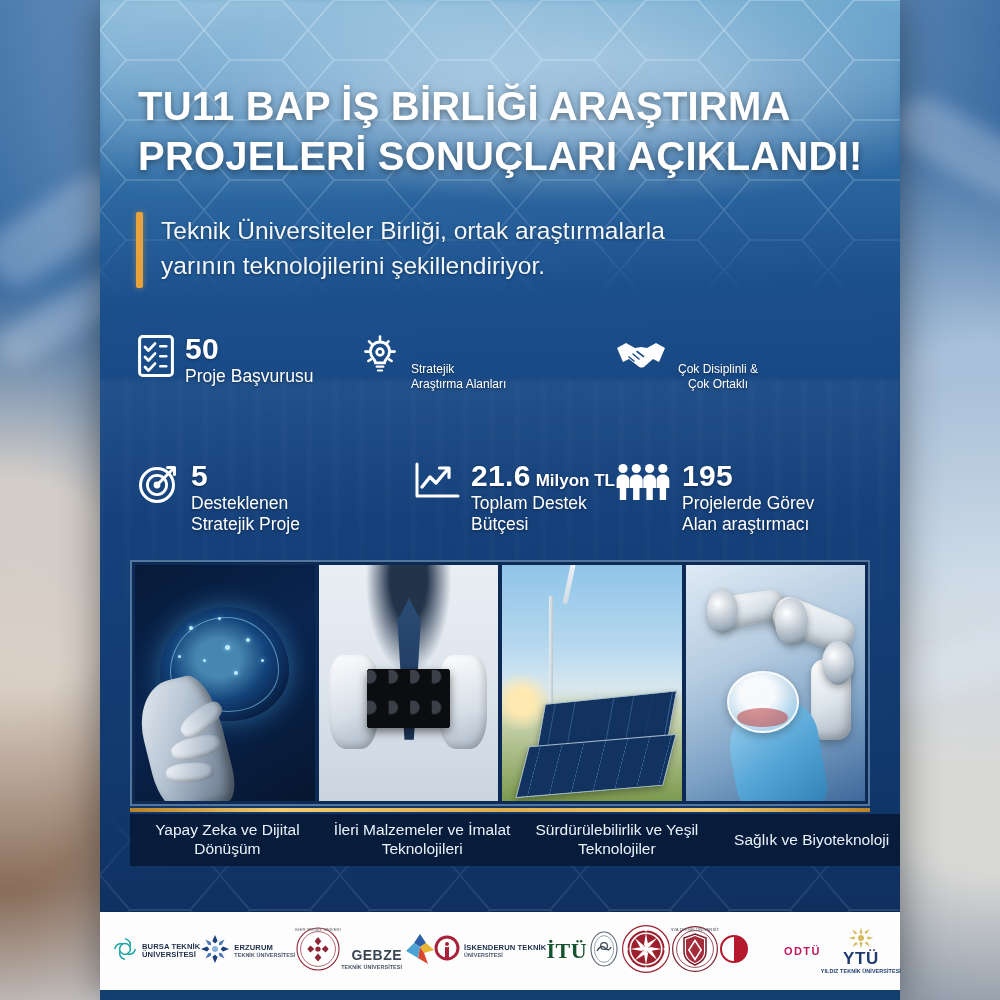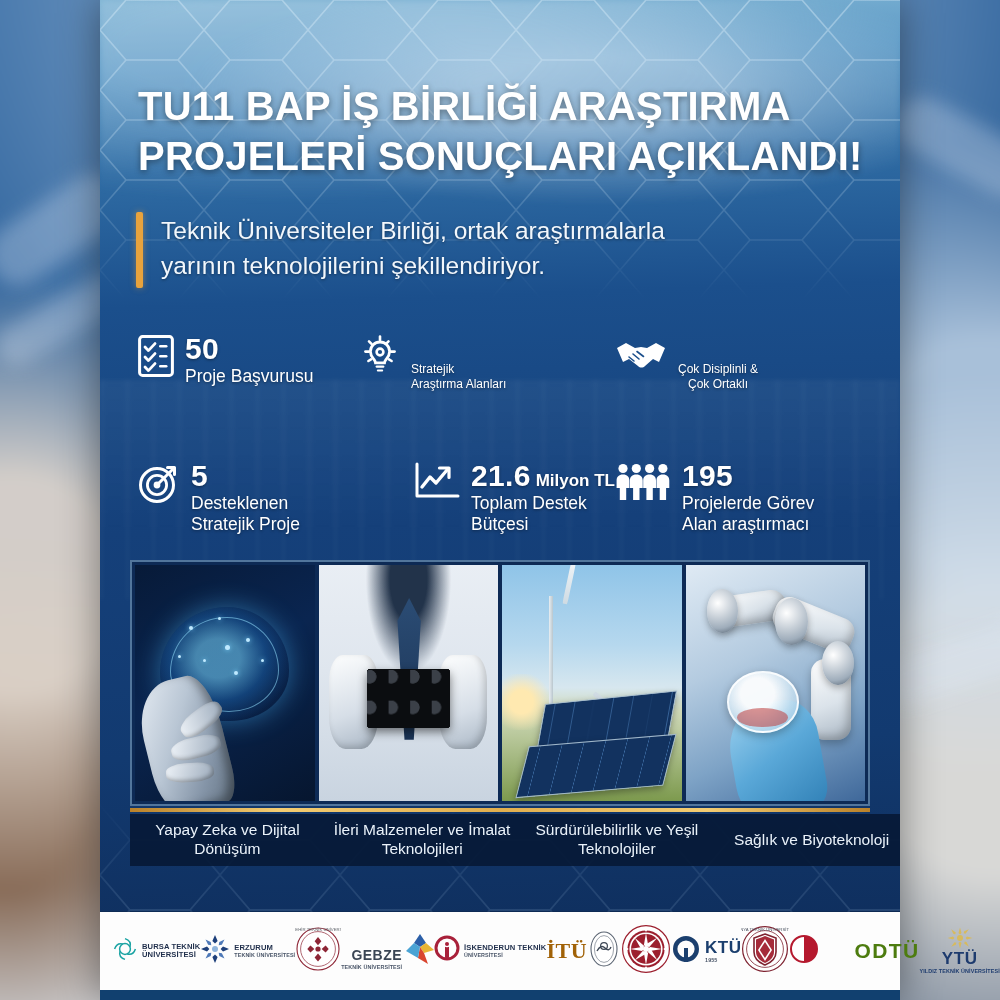"İTÜ" span.big { color: #a16207 -> #14532d }
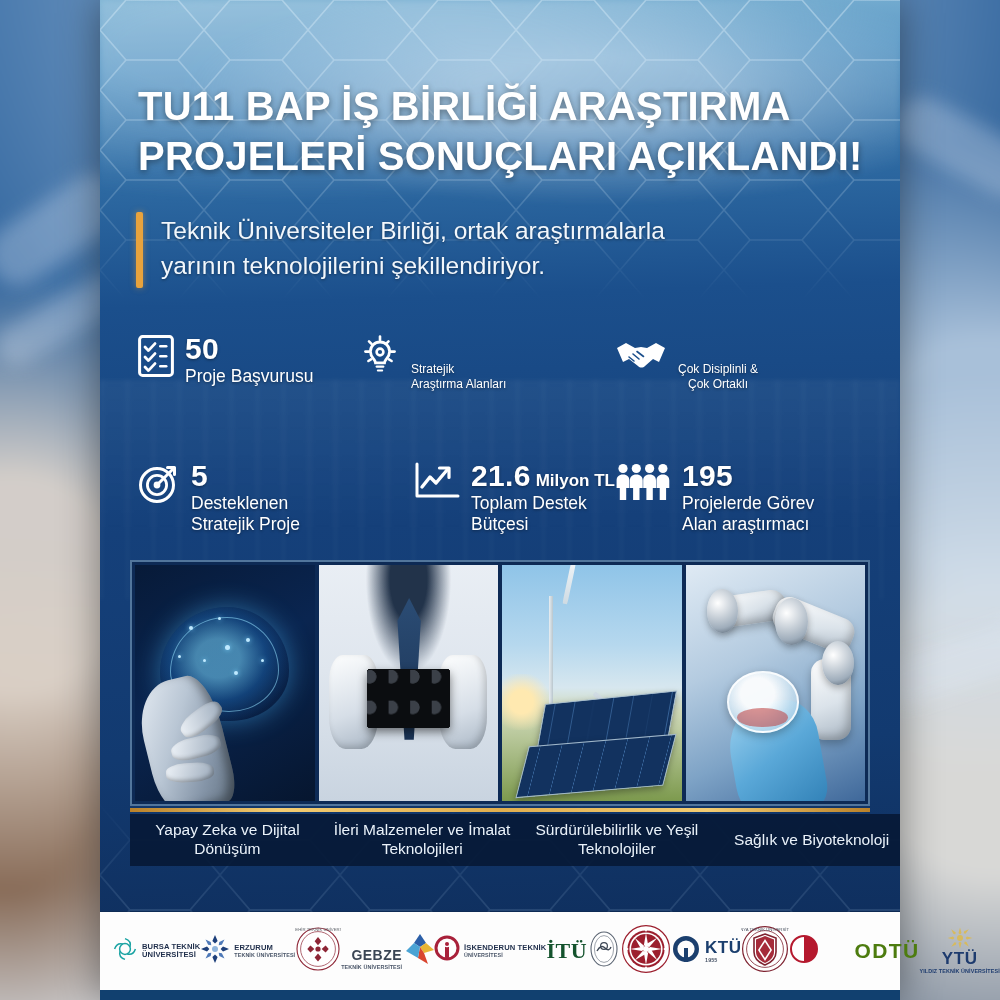"KTÜ" div.logo { html: <div> <span> <svg> <path></path> <rect></rect> </svg> </span> <span> <span>KTÜ</span> <span>1955</span> </span> </div> -> none }
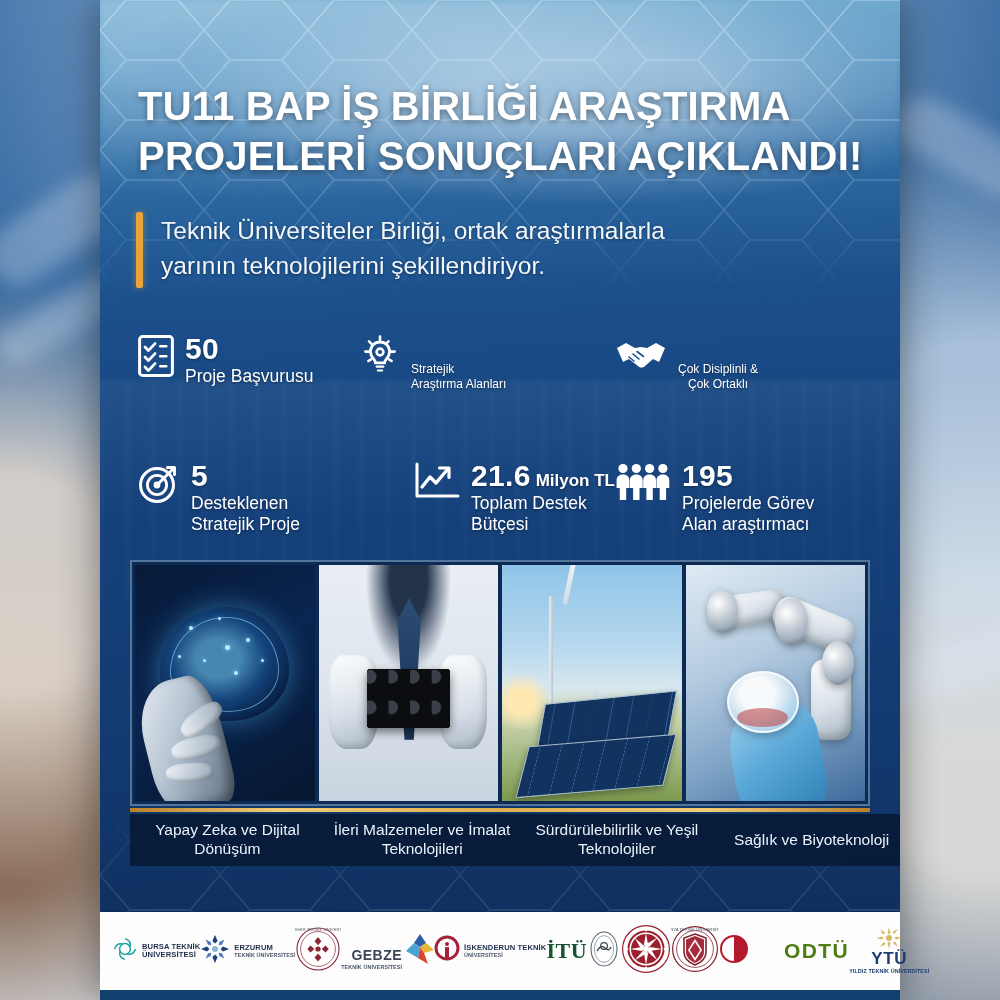"ODTÜ" span.big { color: #4d7c0f -> #be185d; font-size: 21px -> 11px }
